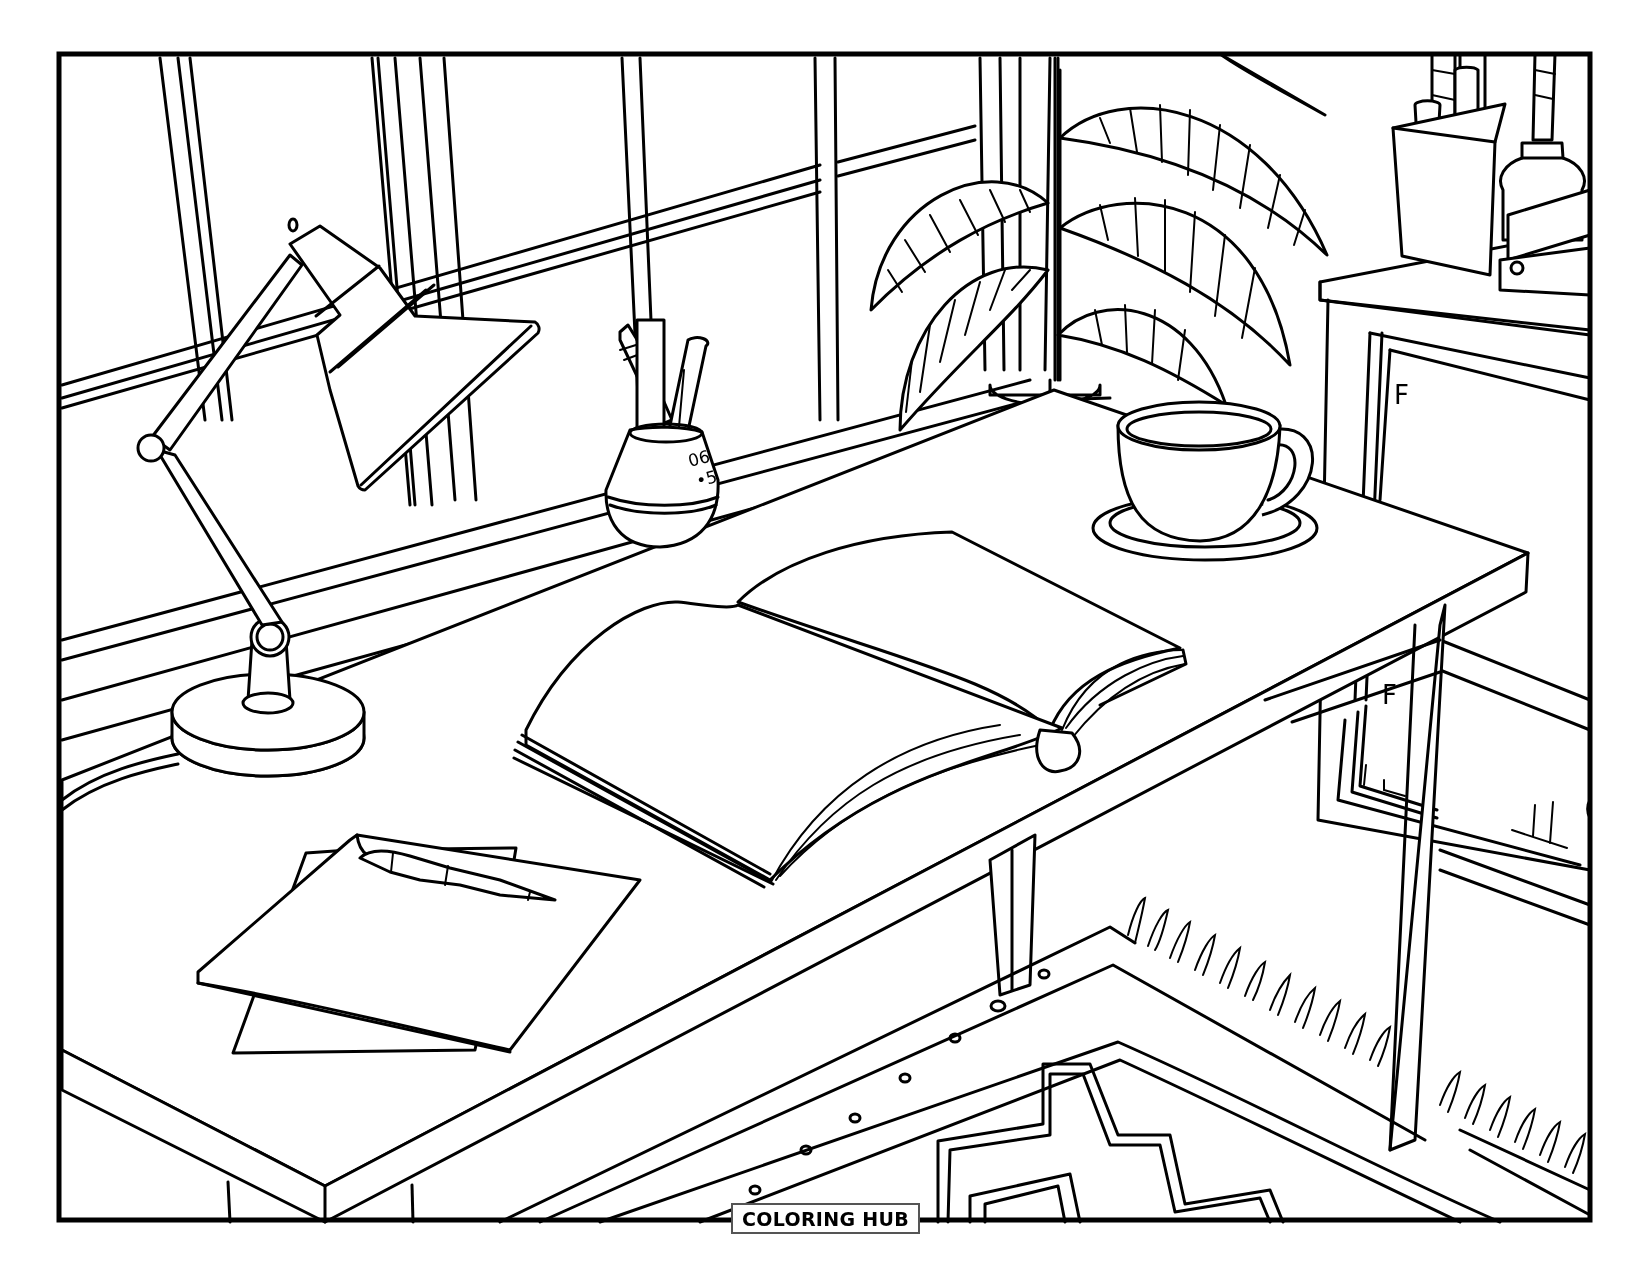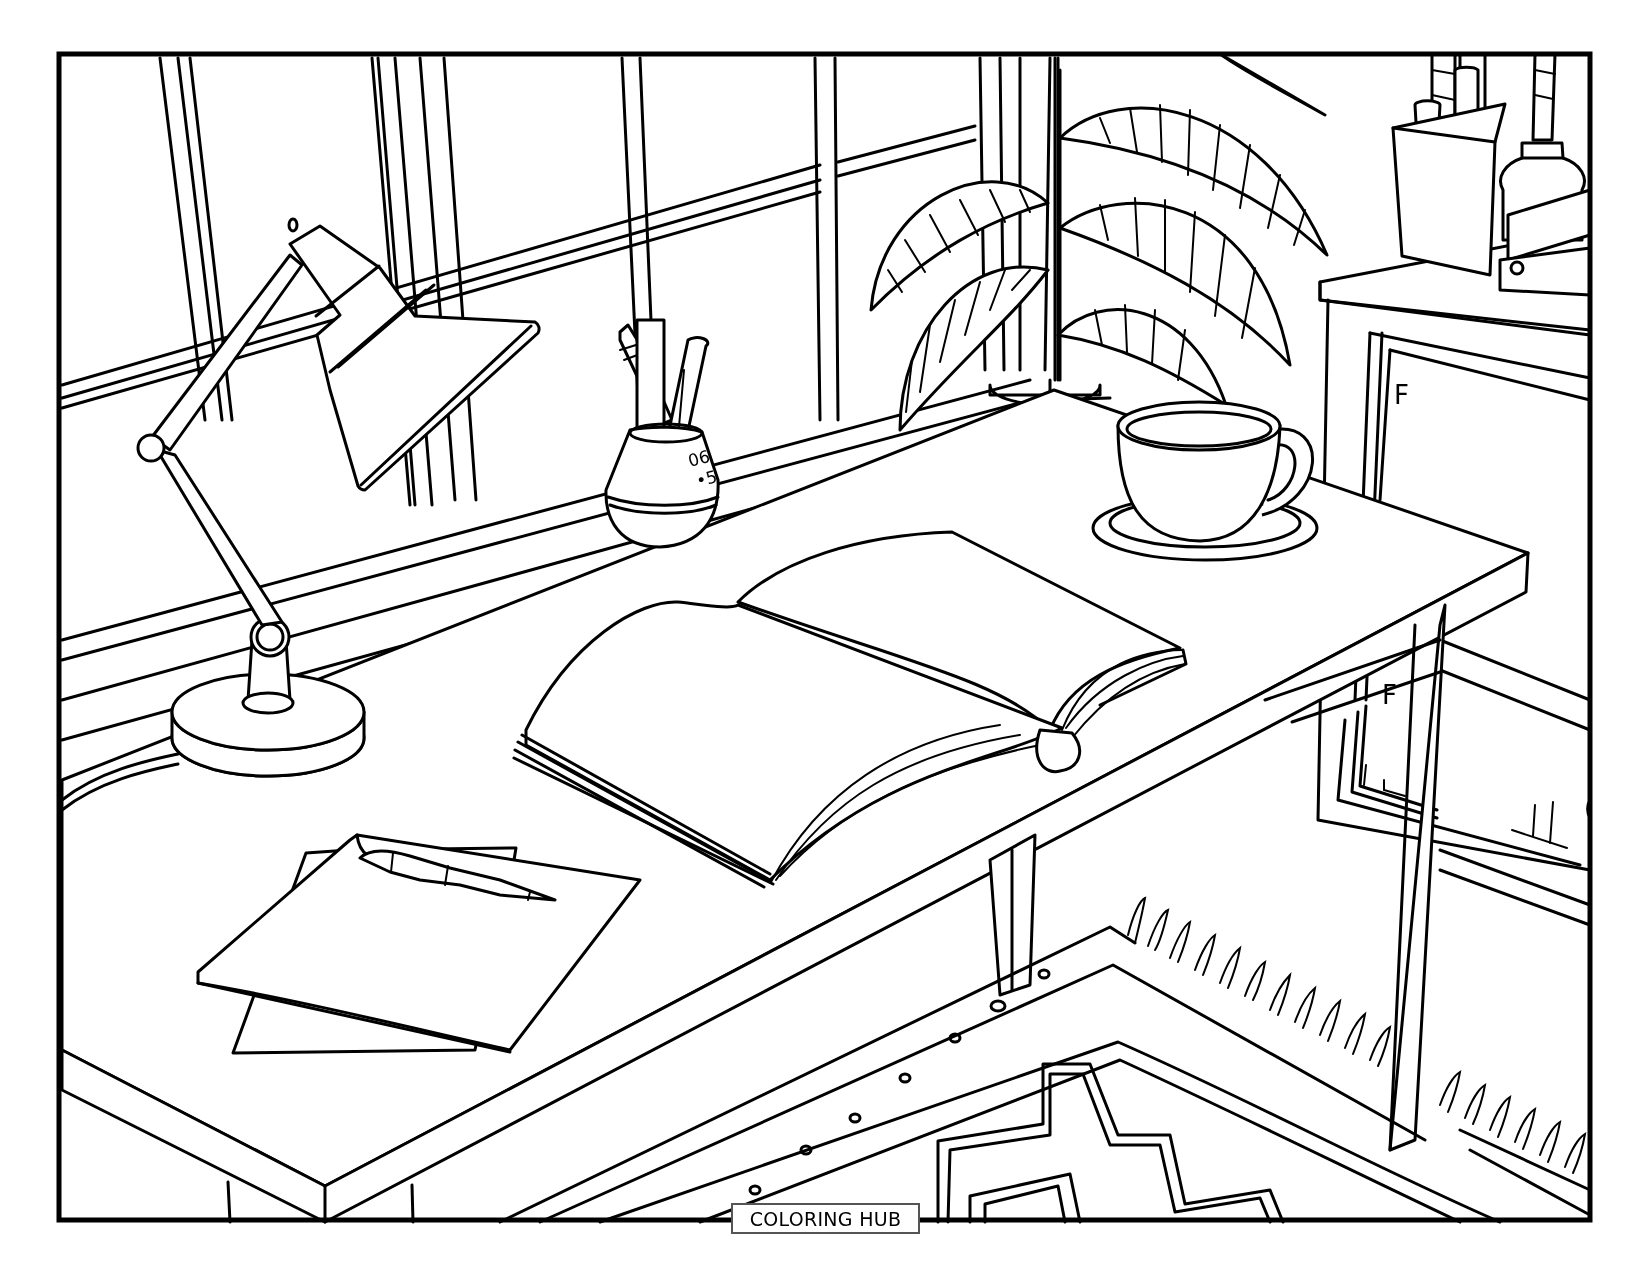"COLORING HUB" .badge { font-weight: normal -> bold }
